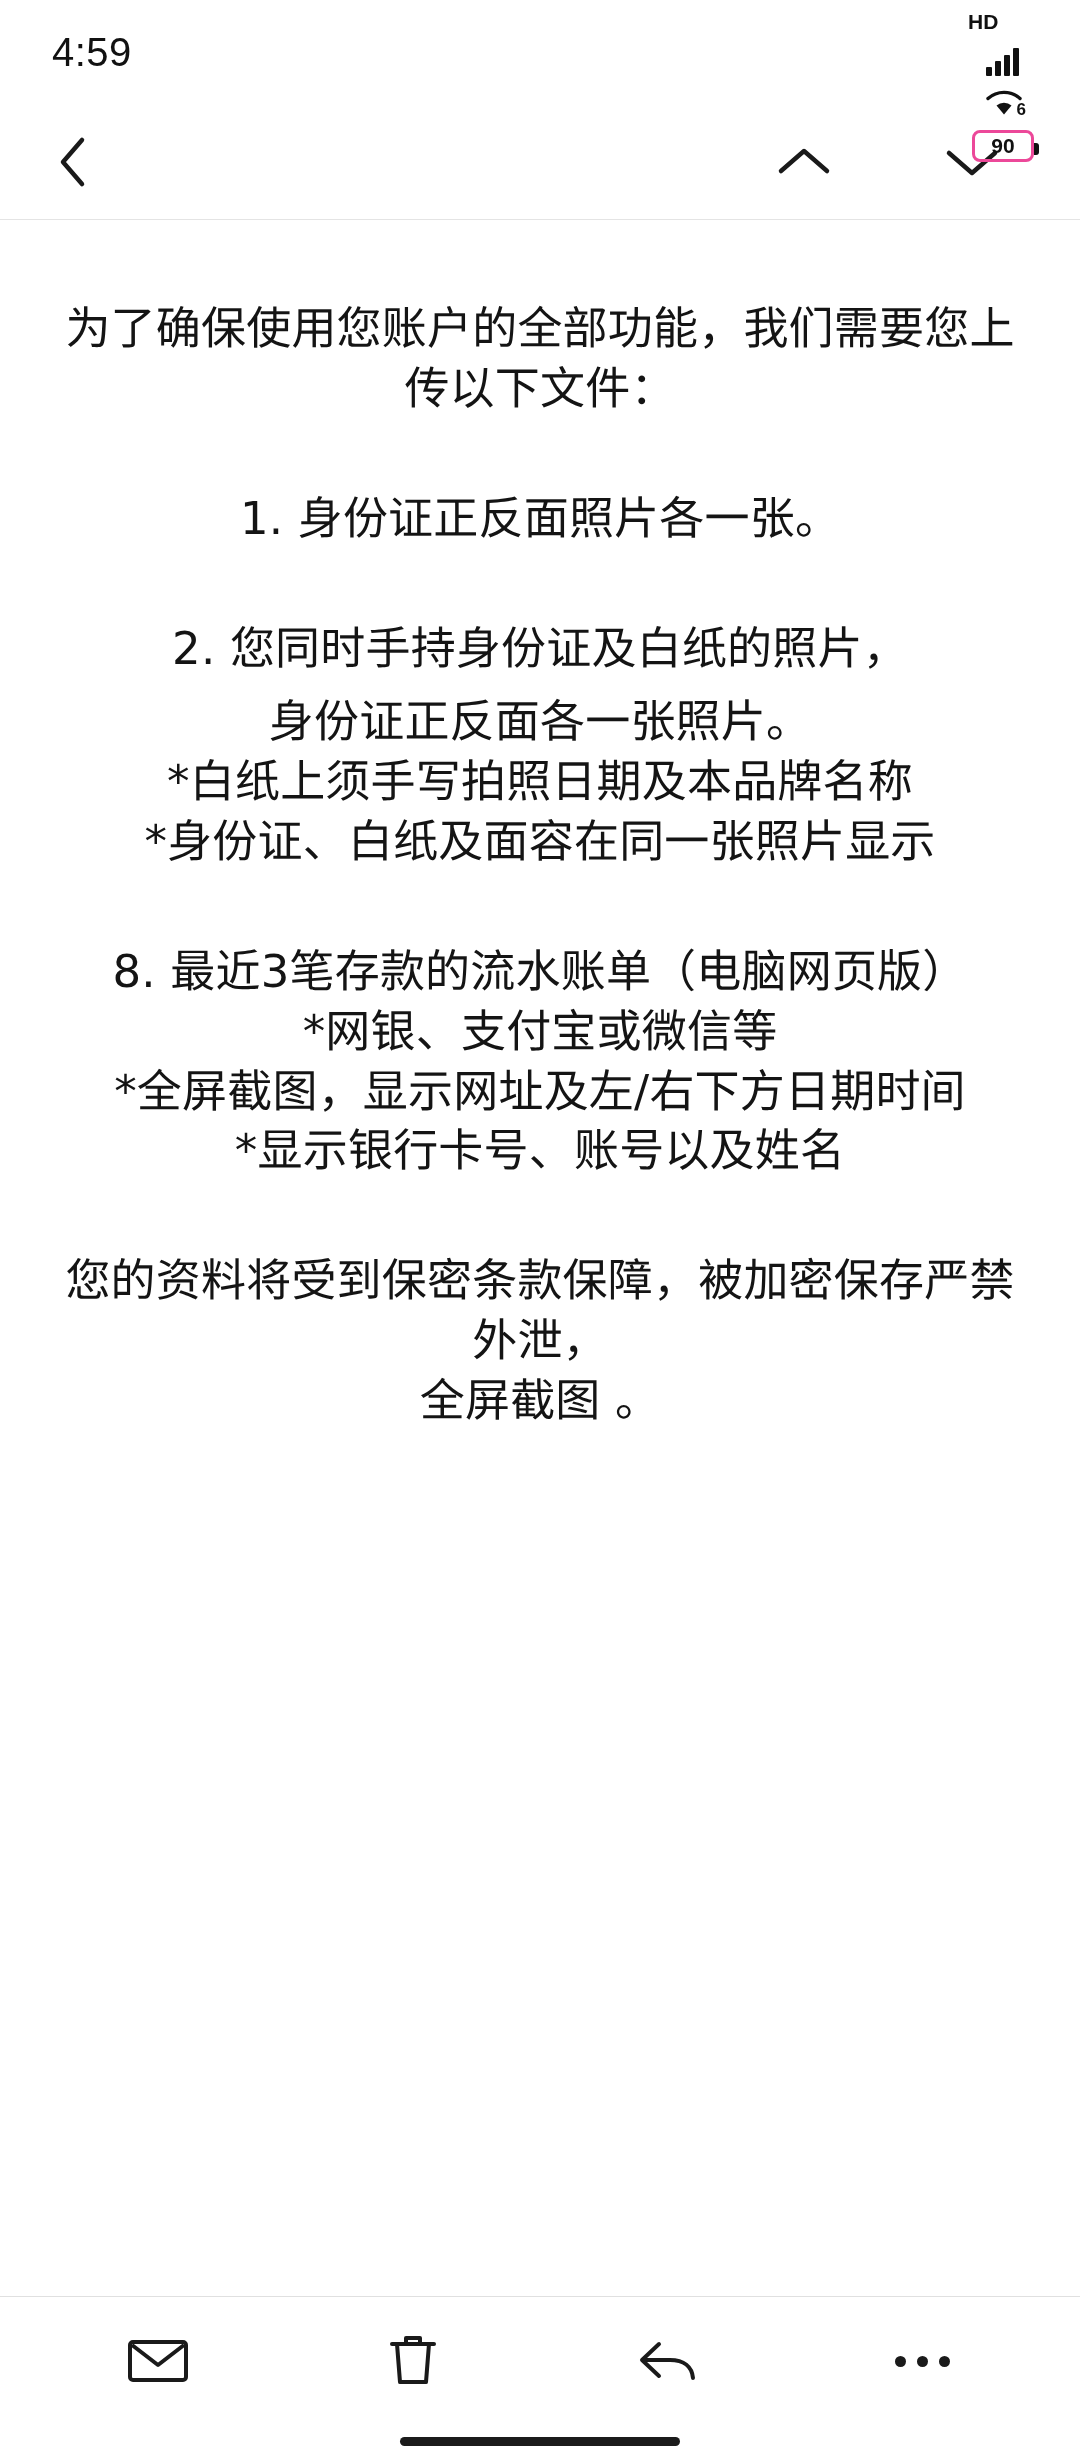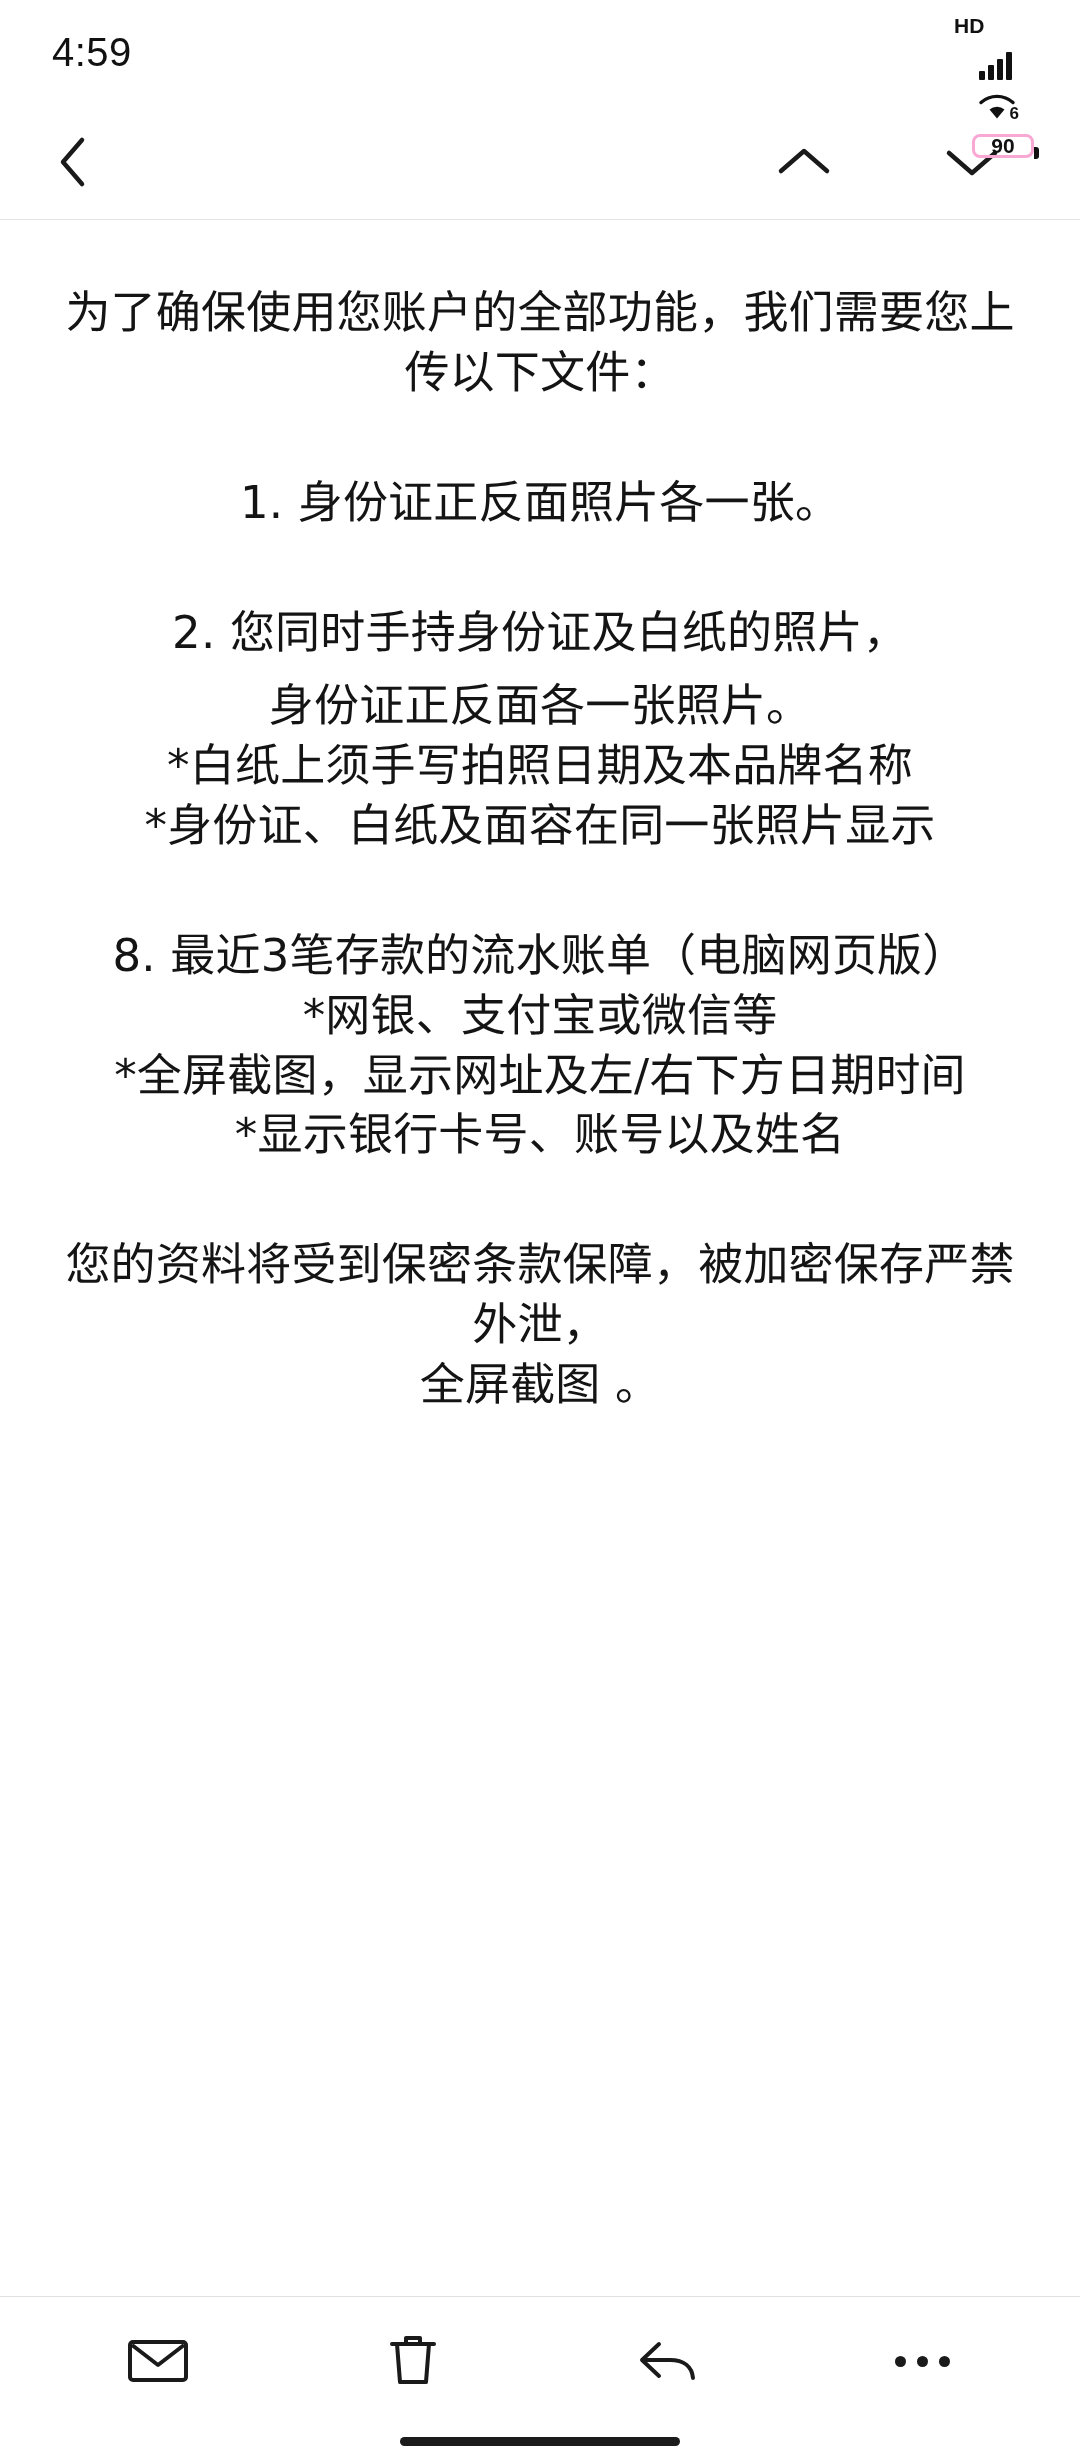"90" .battery { border: 3px solid #f9a8d4 -> 3px solid #ec4899; height: 24px -> 32px; margin-left: 18px -> 4px }
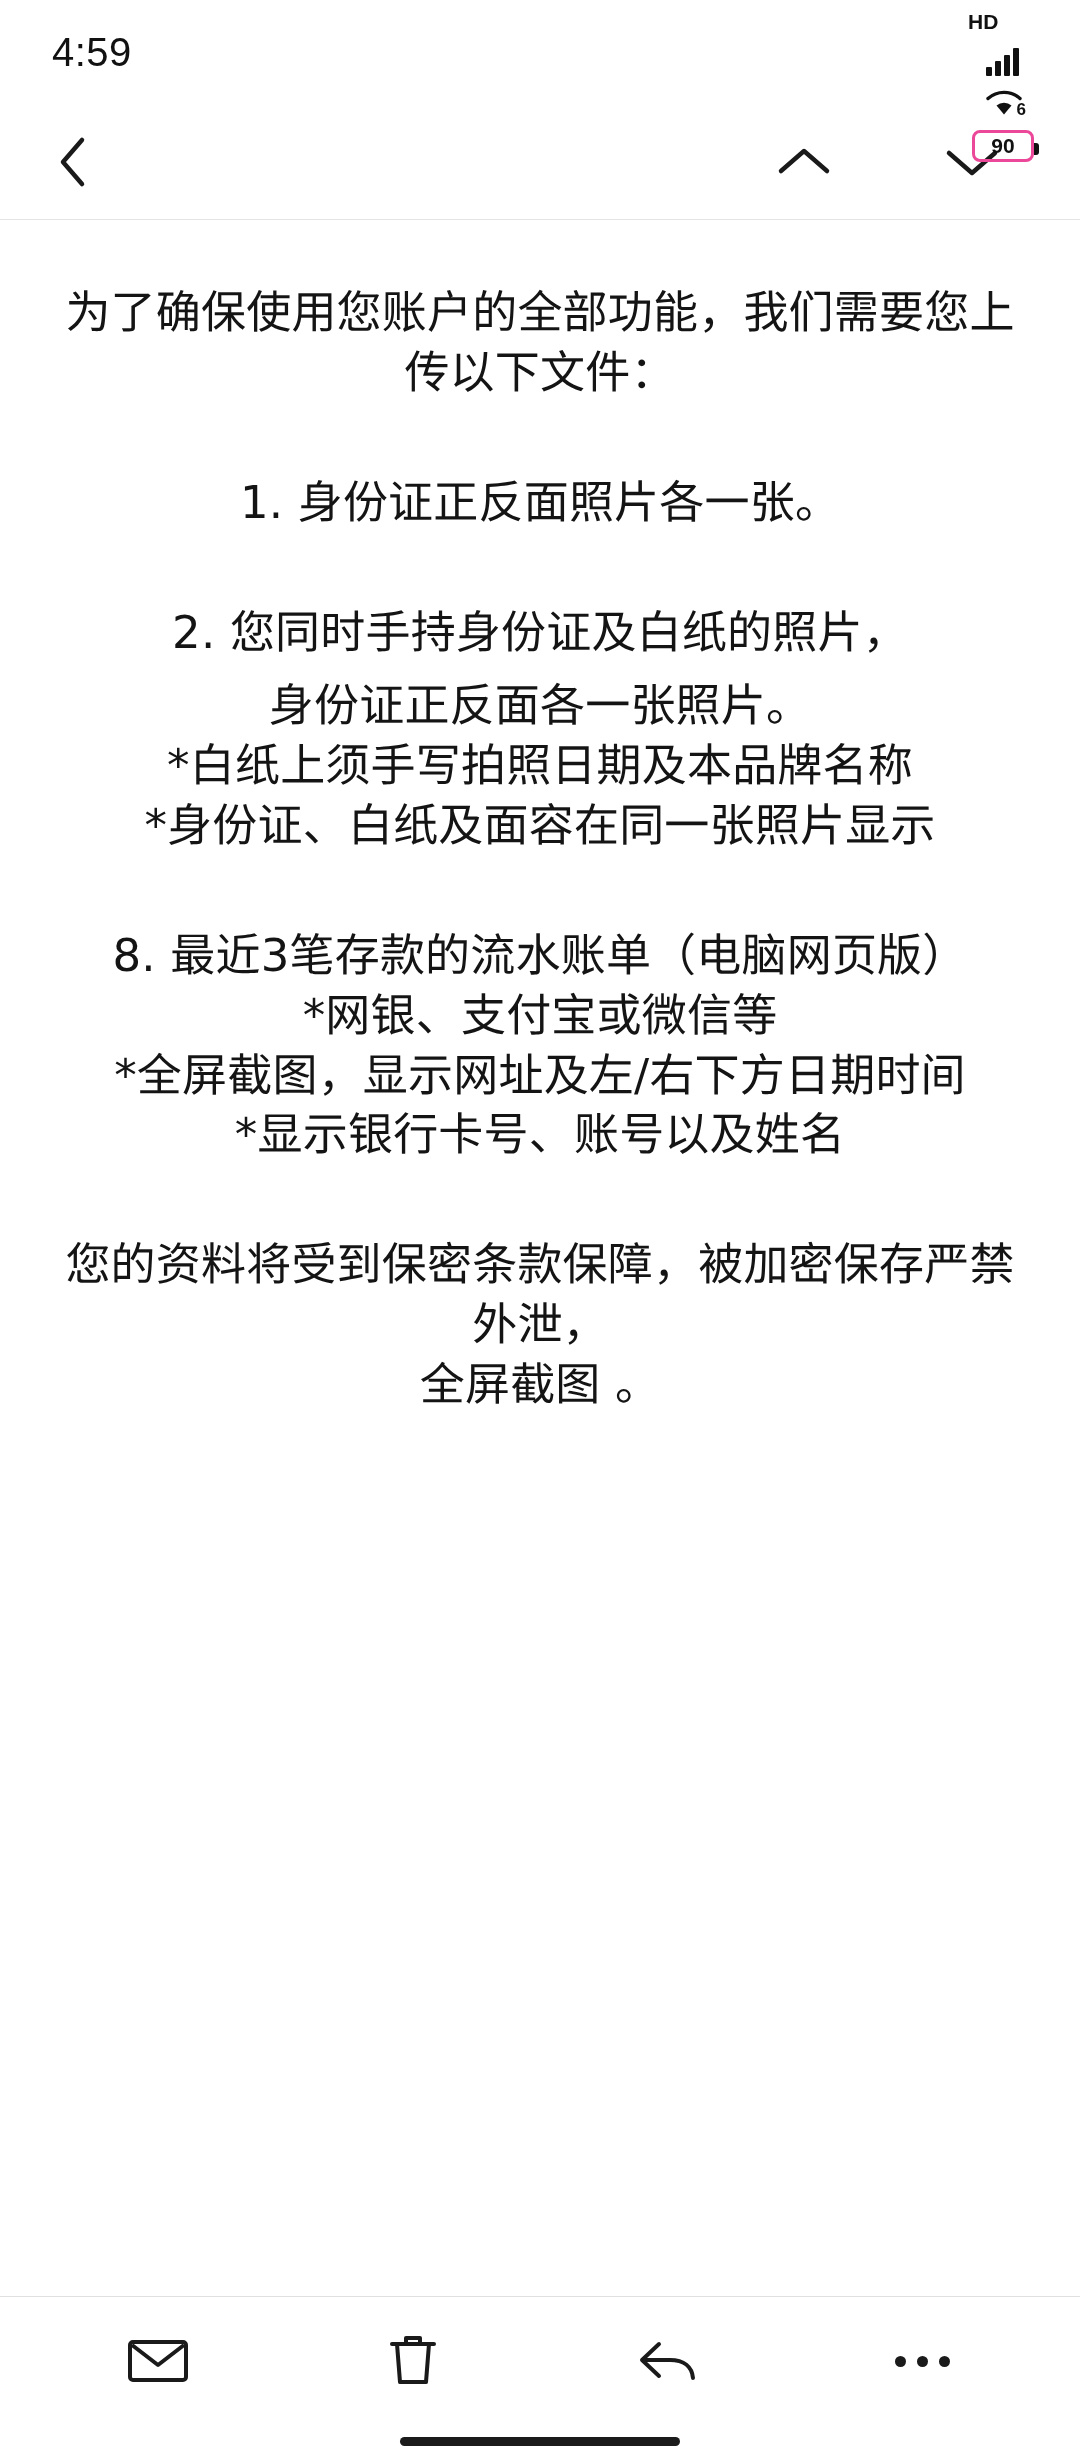"为了确保使用您账户的全部功能，我们需要您上传以下文件：" .content { padding: 0 44px -> 16px 44px }
